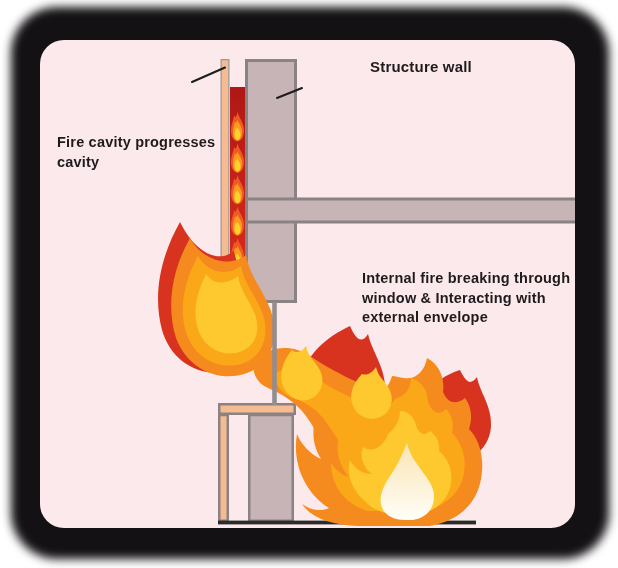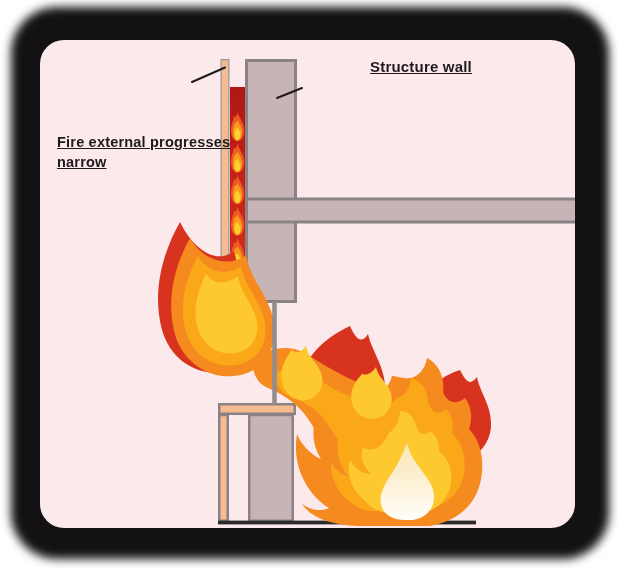"Structure wall" .label,.note { text-decoration: underline -> none }
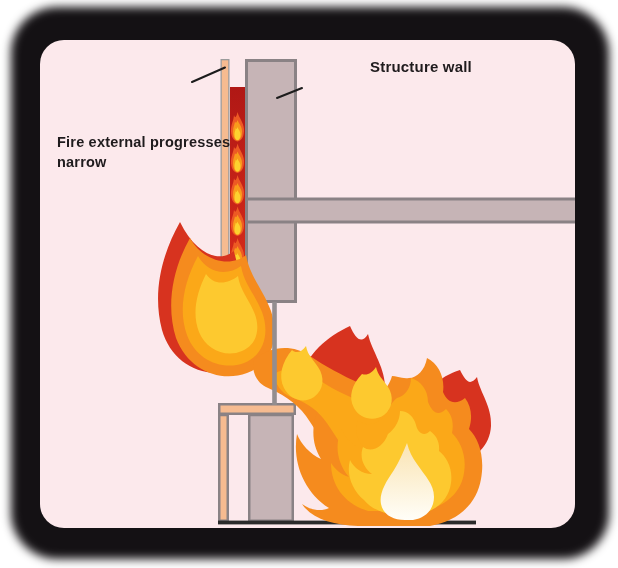"Fire external progresses" div { text: external -> cavity }
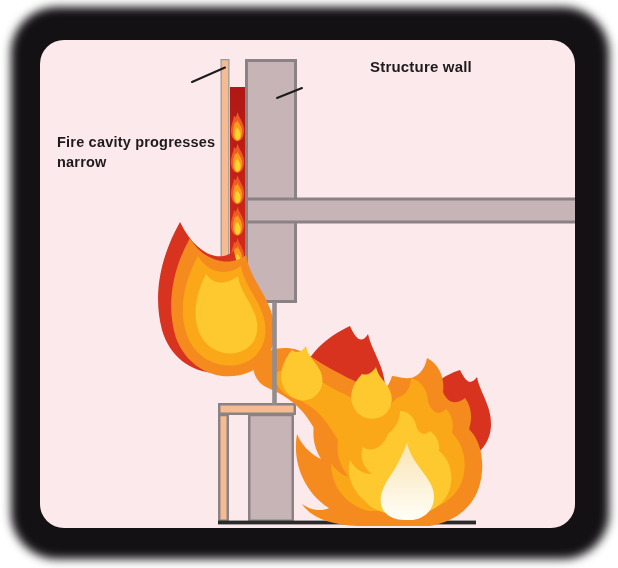"narrow" div { text: narrow -> cavity }
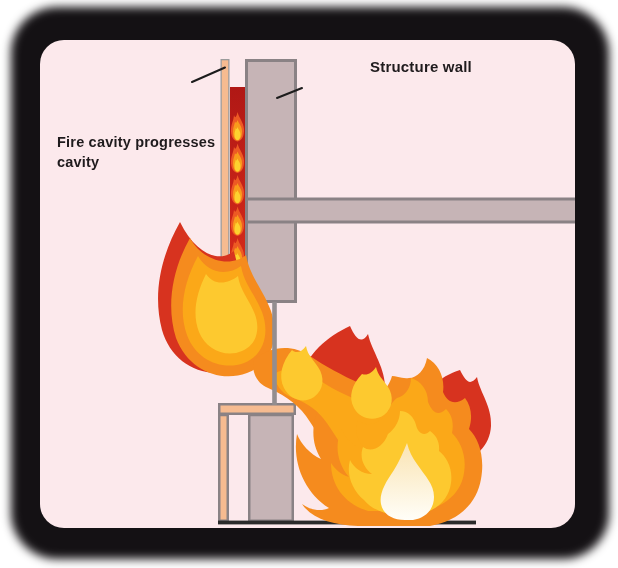"Internal fire breaking through" div.note { html: none -> <div> <div>Internal fire breaking through</div> <div>window &amp; Interacting with</div> <div>external envelope</div> </div> }
